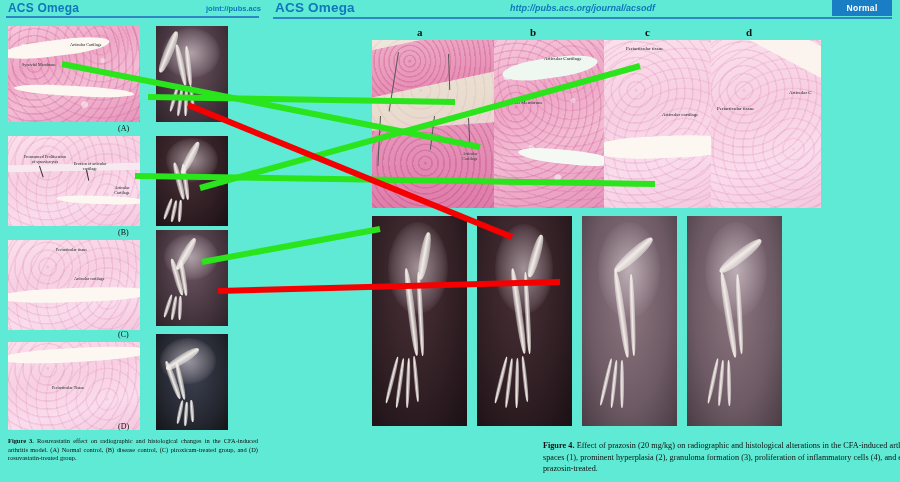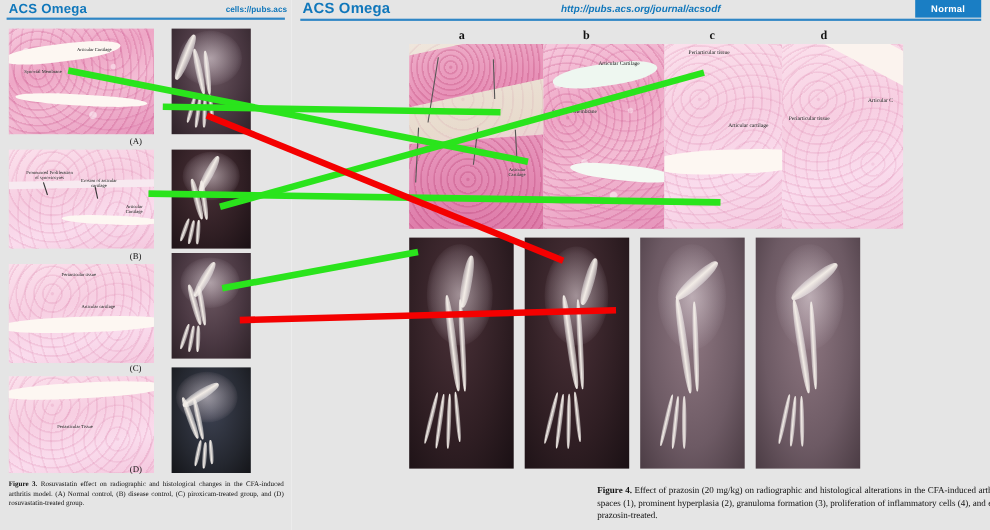"ACS Omega" .page { background: #e5e5e5 -> #5eead4 }
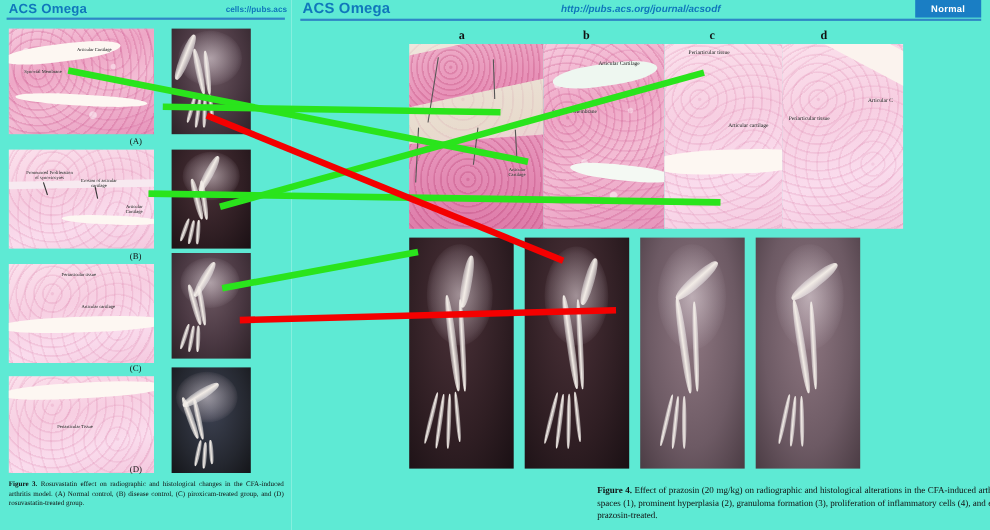"cells://pubs.acs" div.url { text: cells://pubs.acs -> joint://pubs.acs }
